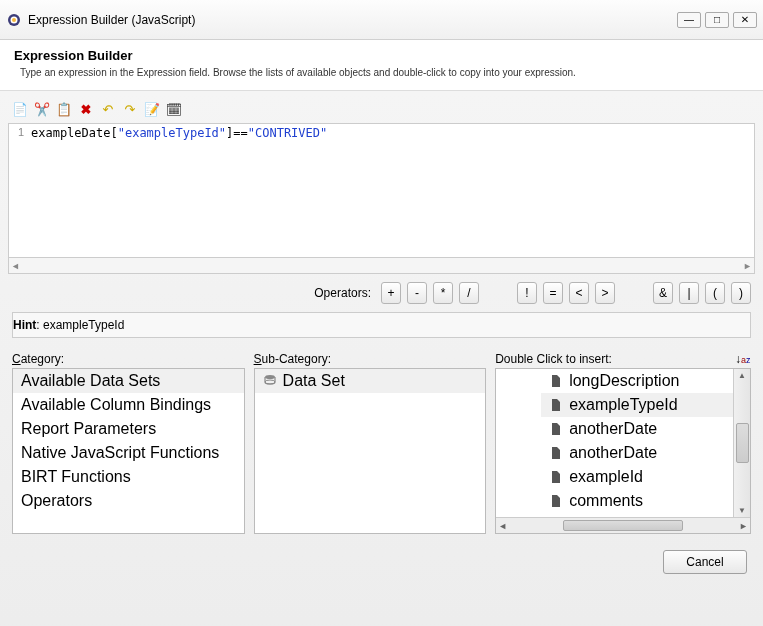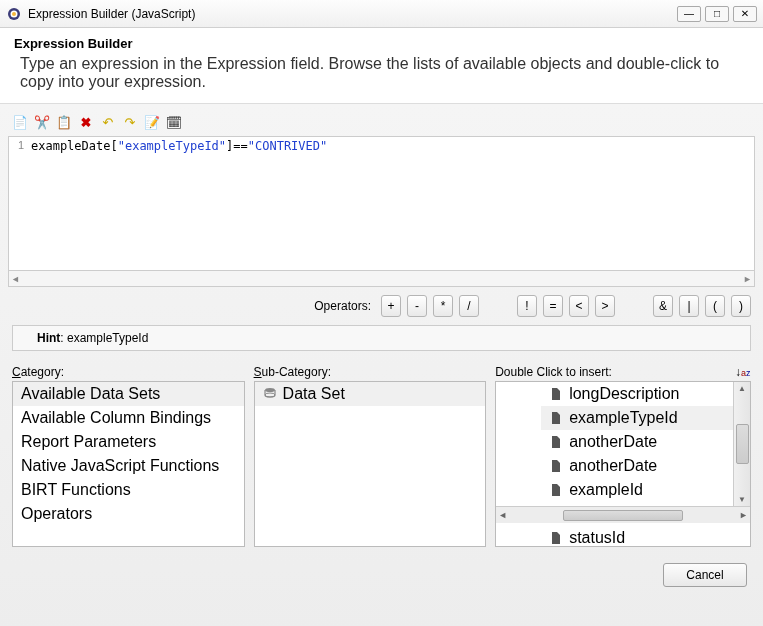"Expression Builder (JavaScript)" .titlebar { height: 28px -> 40px }
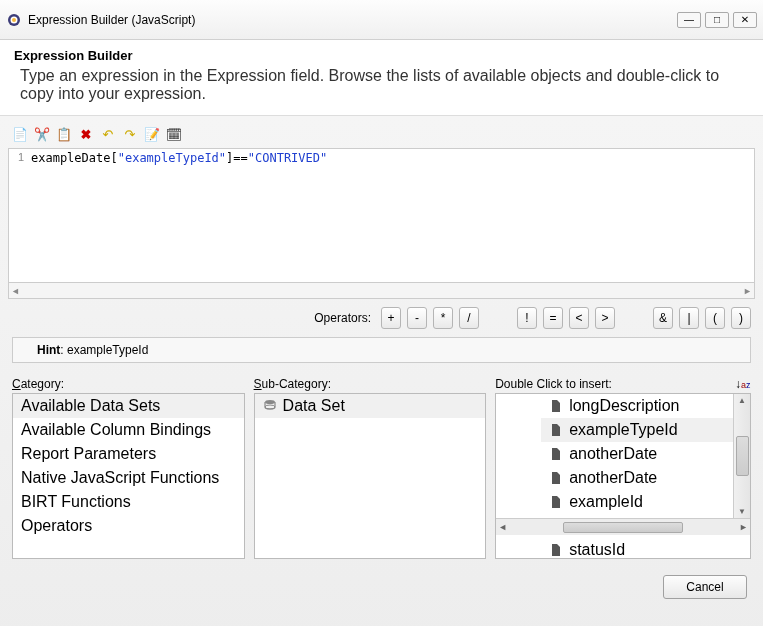"Type an expression in the" .header p { font-size: 16px -> 10px }
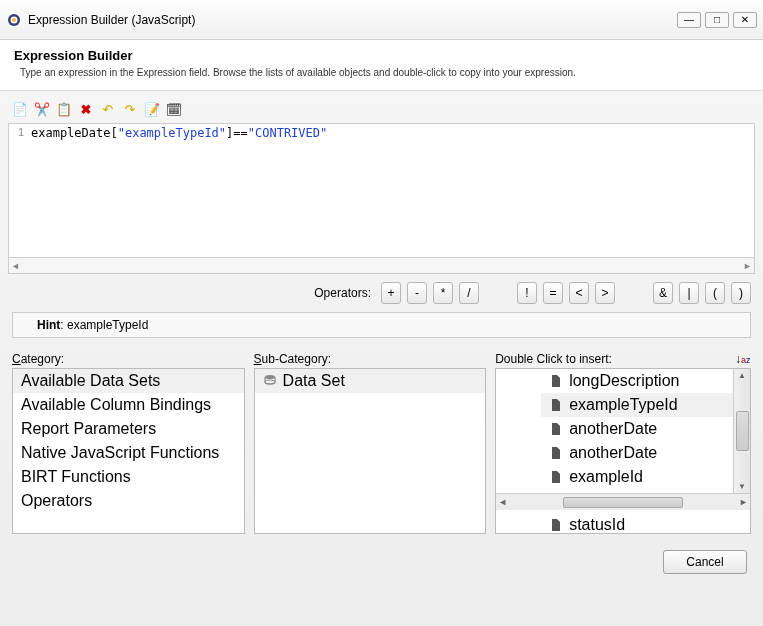"Hint: exampleTypeId" .hint { padding: 5px 24px -> 5px 0 }
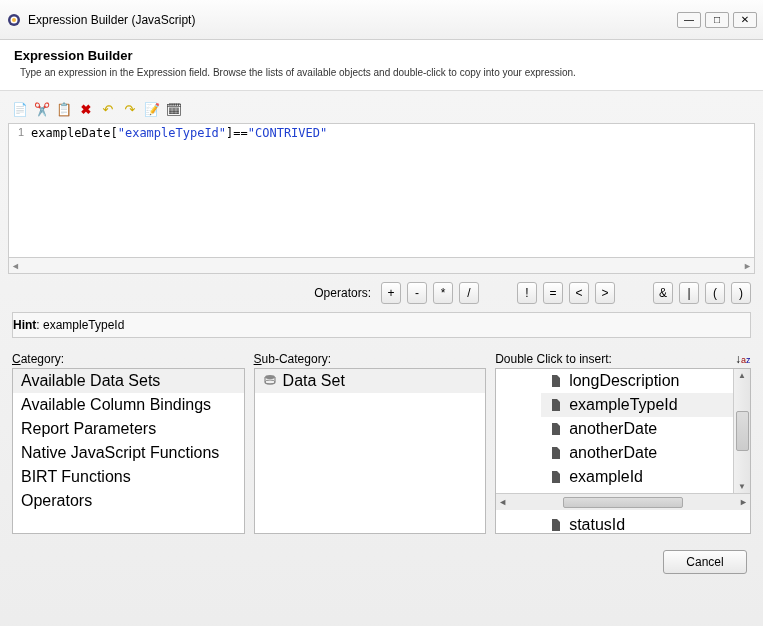"longDescription" .col3 .listbox-inner { height: 124px -> 148px }
